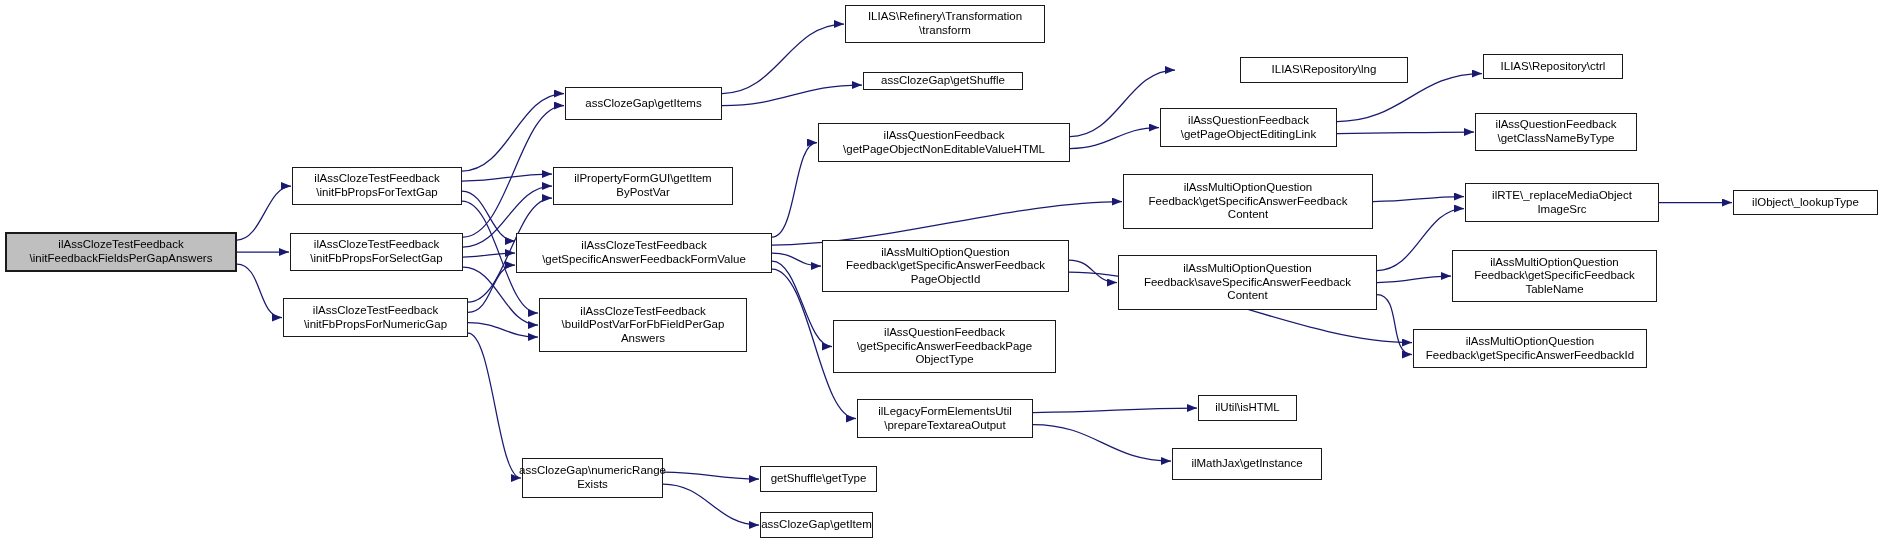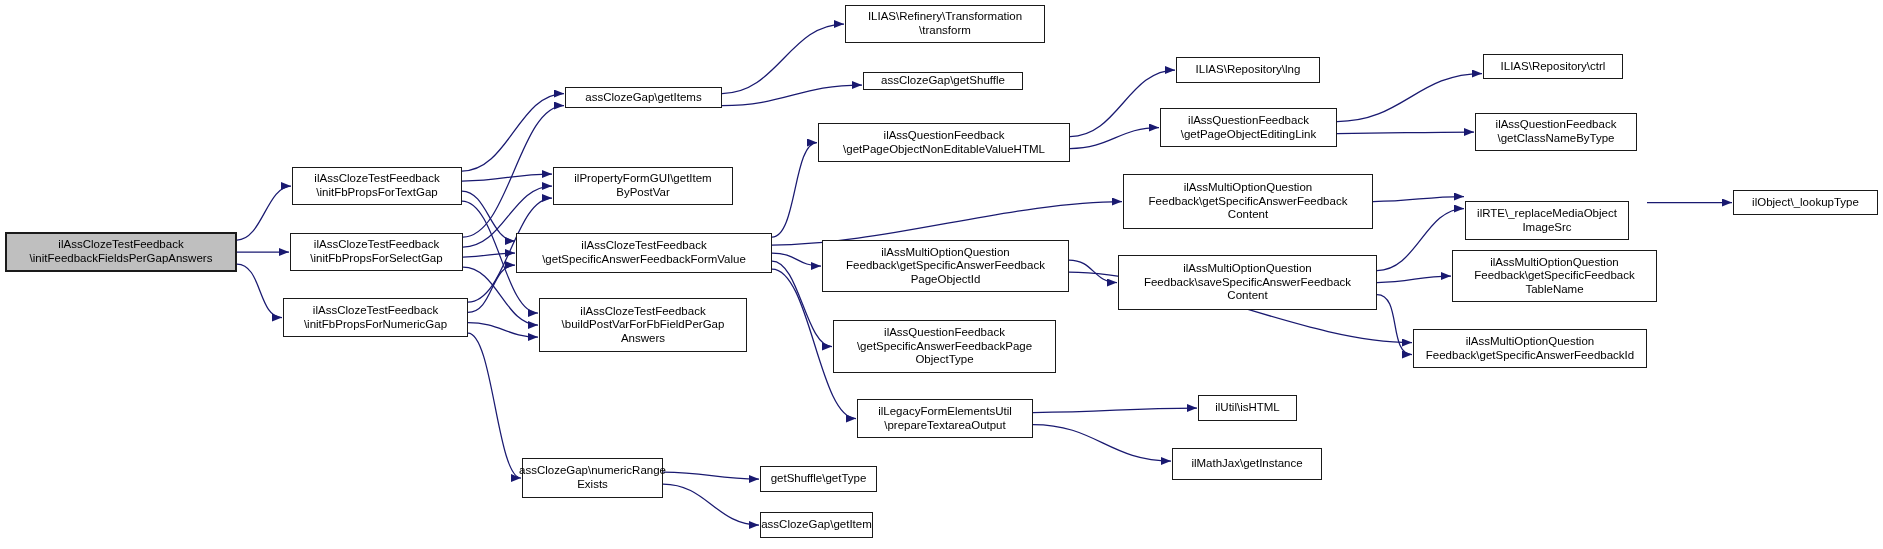"ILIAS\Repository\lng" div.node { left: 1176px -> 1240px; width: 144px -> 168px }
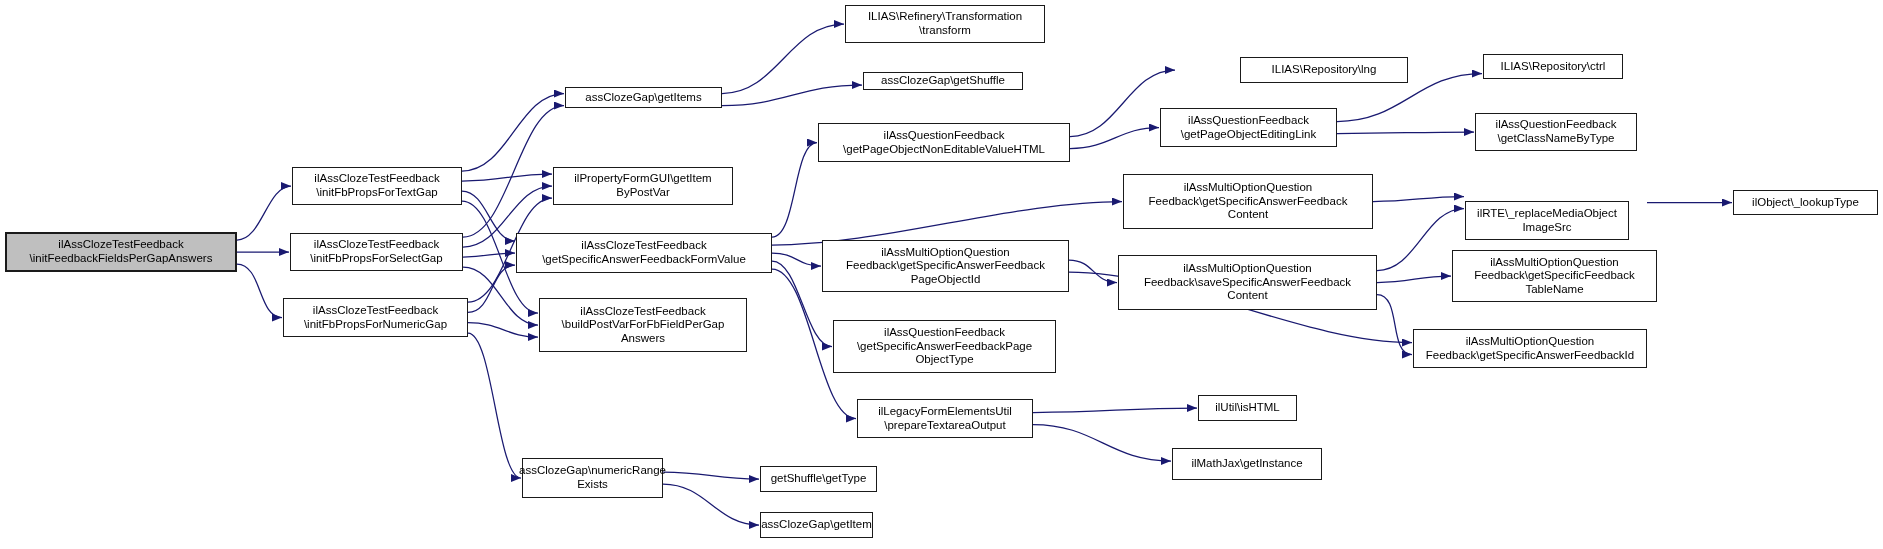"assClozeGap\getItems" div.node { height: 21px -> 33px }
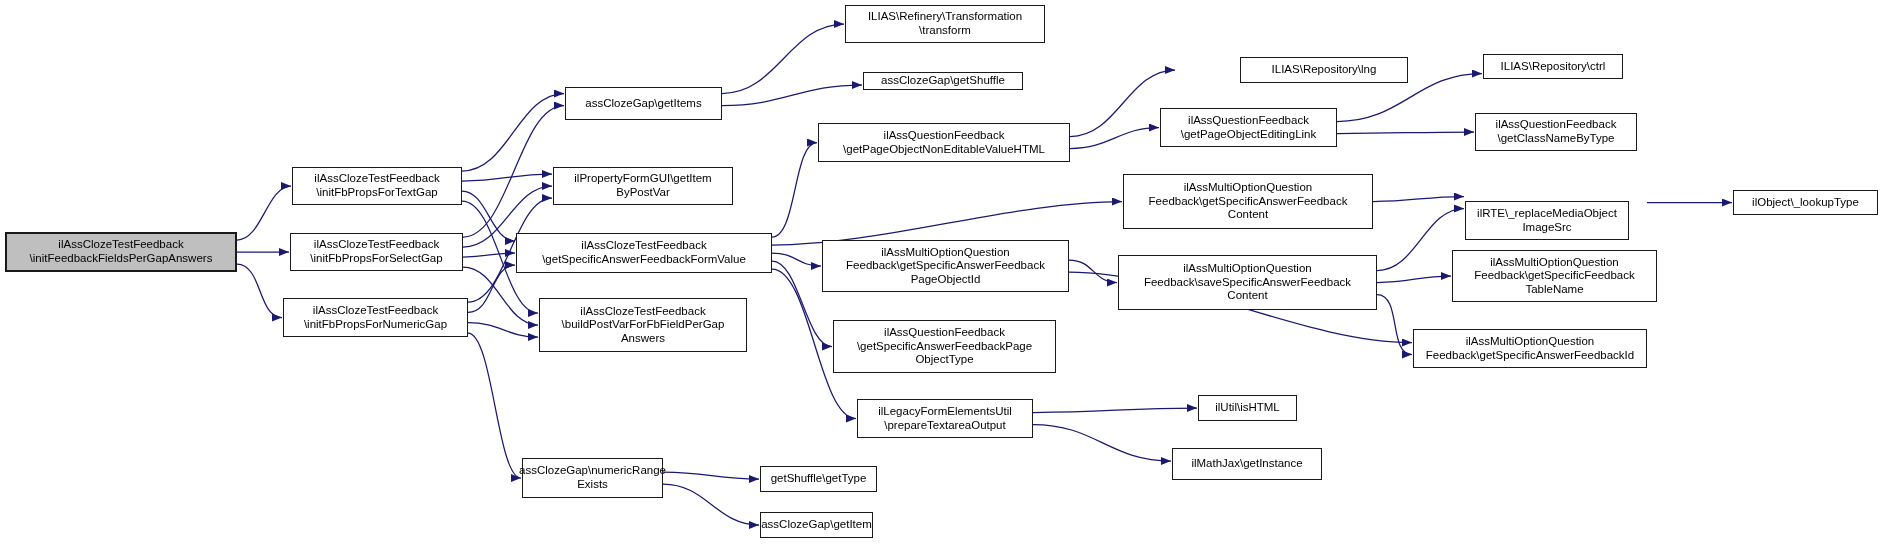"ilRTE\_replaceMediaObject" div.node { top: 201px -> 183px; width: 164px -> 194px }
